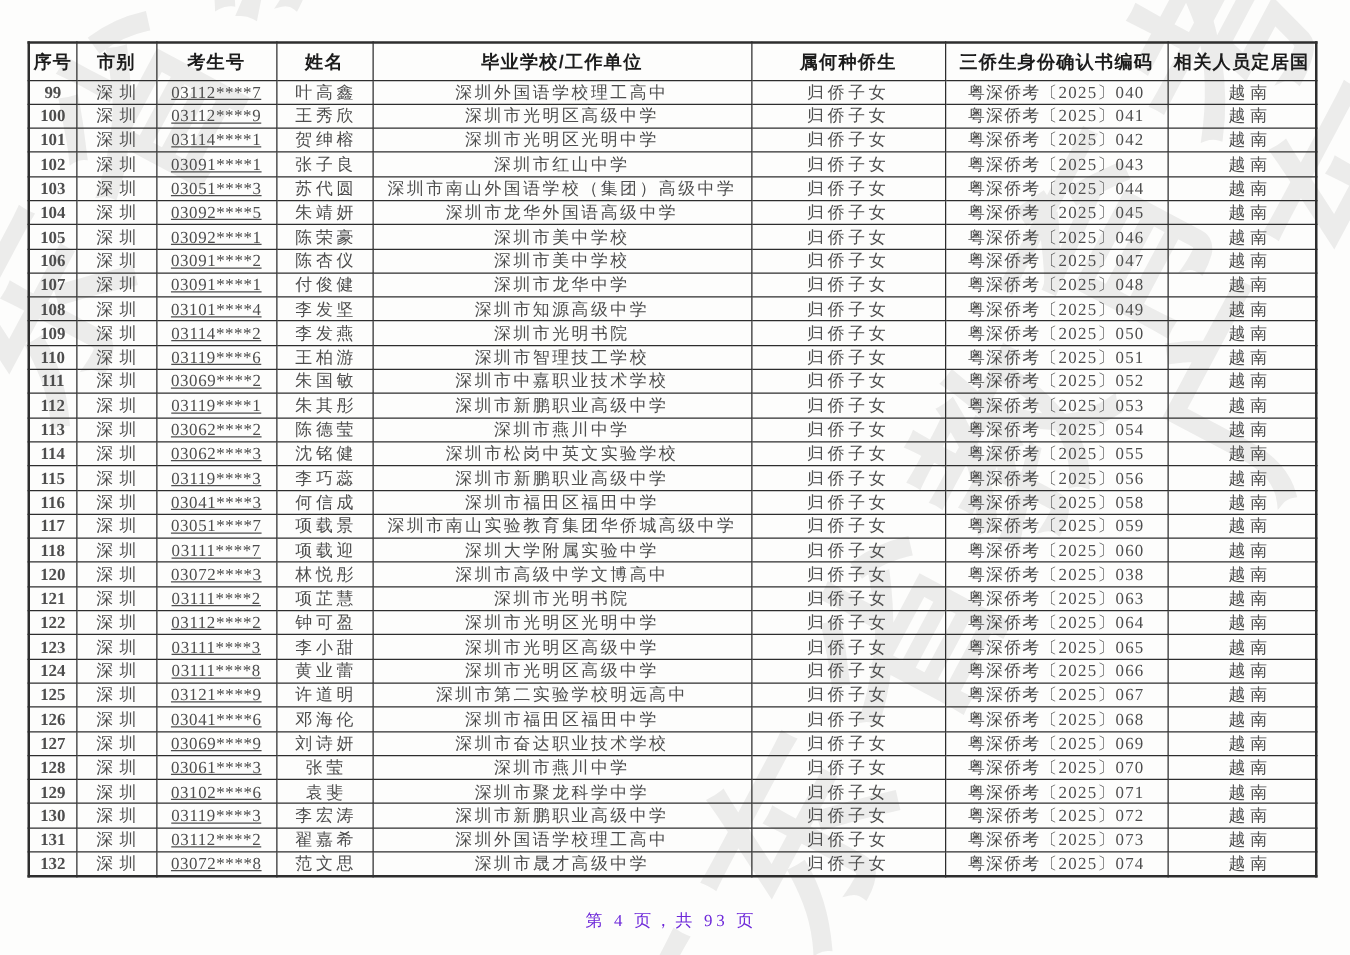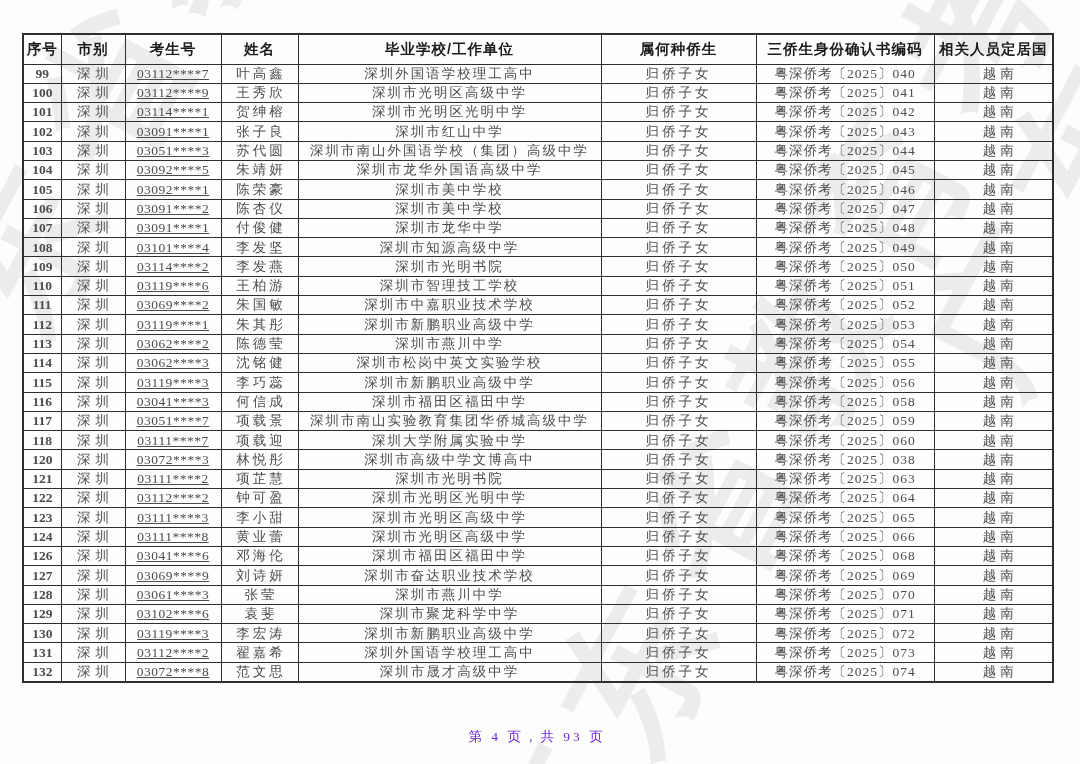"125" tr { html: none -> <tr> <td>125</td> <td>深圳</td> <td>03121****9</td> <td>许道明</td> <td>深圳市第二实验学校明远高中</td> <td>归侨子女</td> <td>粤深侨考〔2025〕067</td> <td>越南</td> </tr> }
